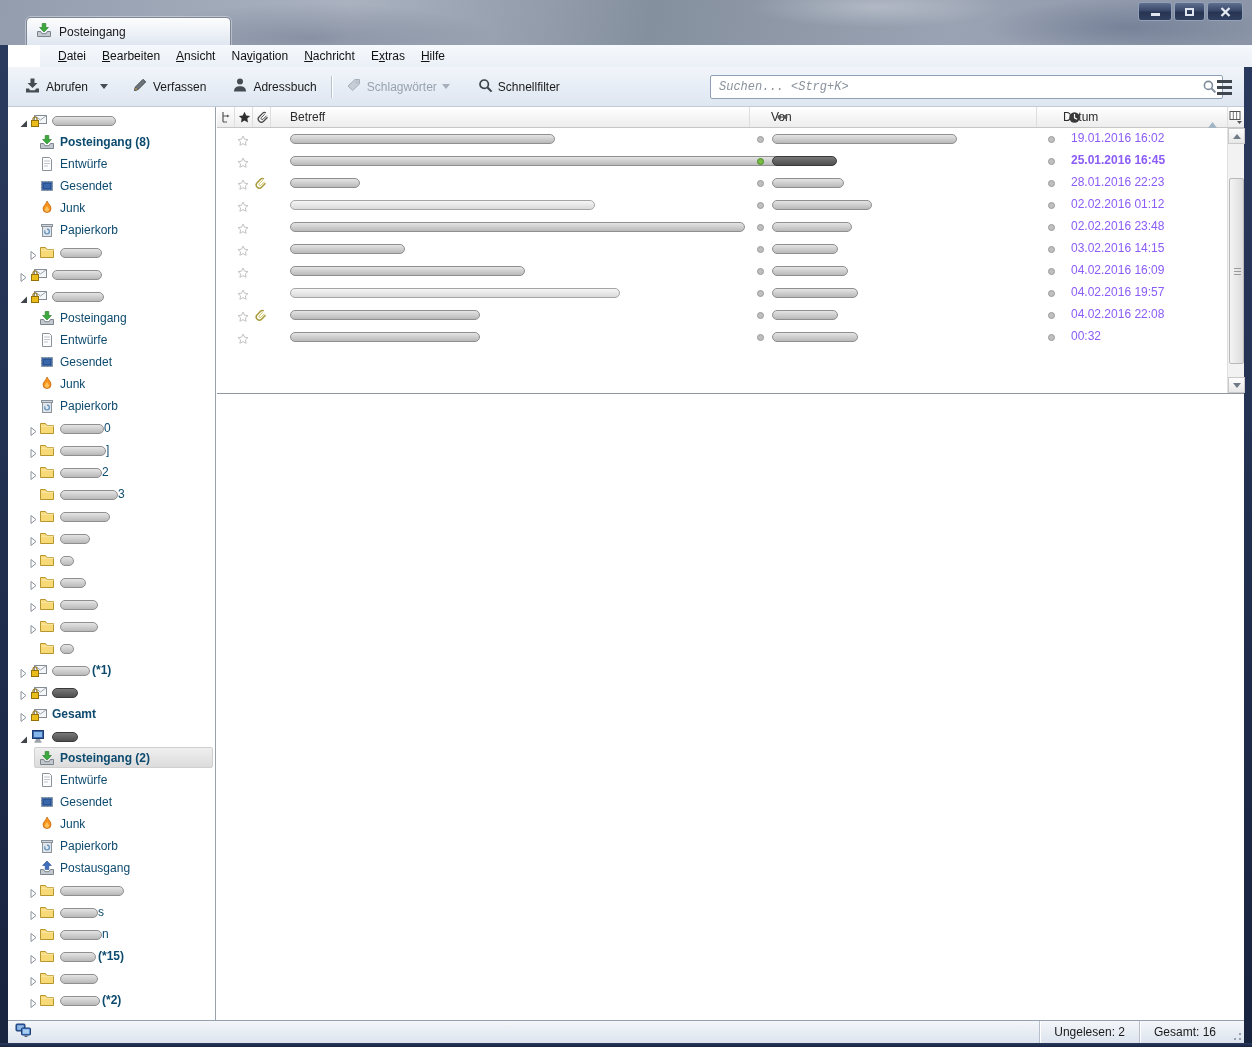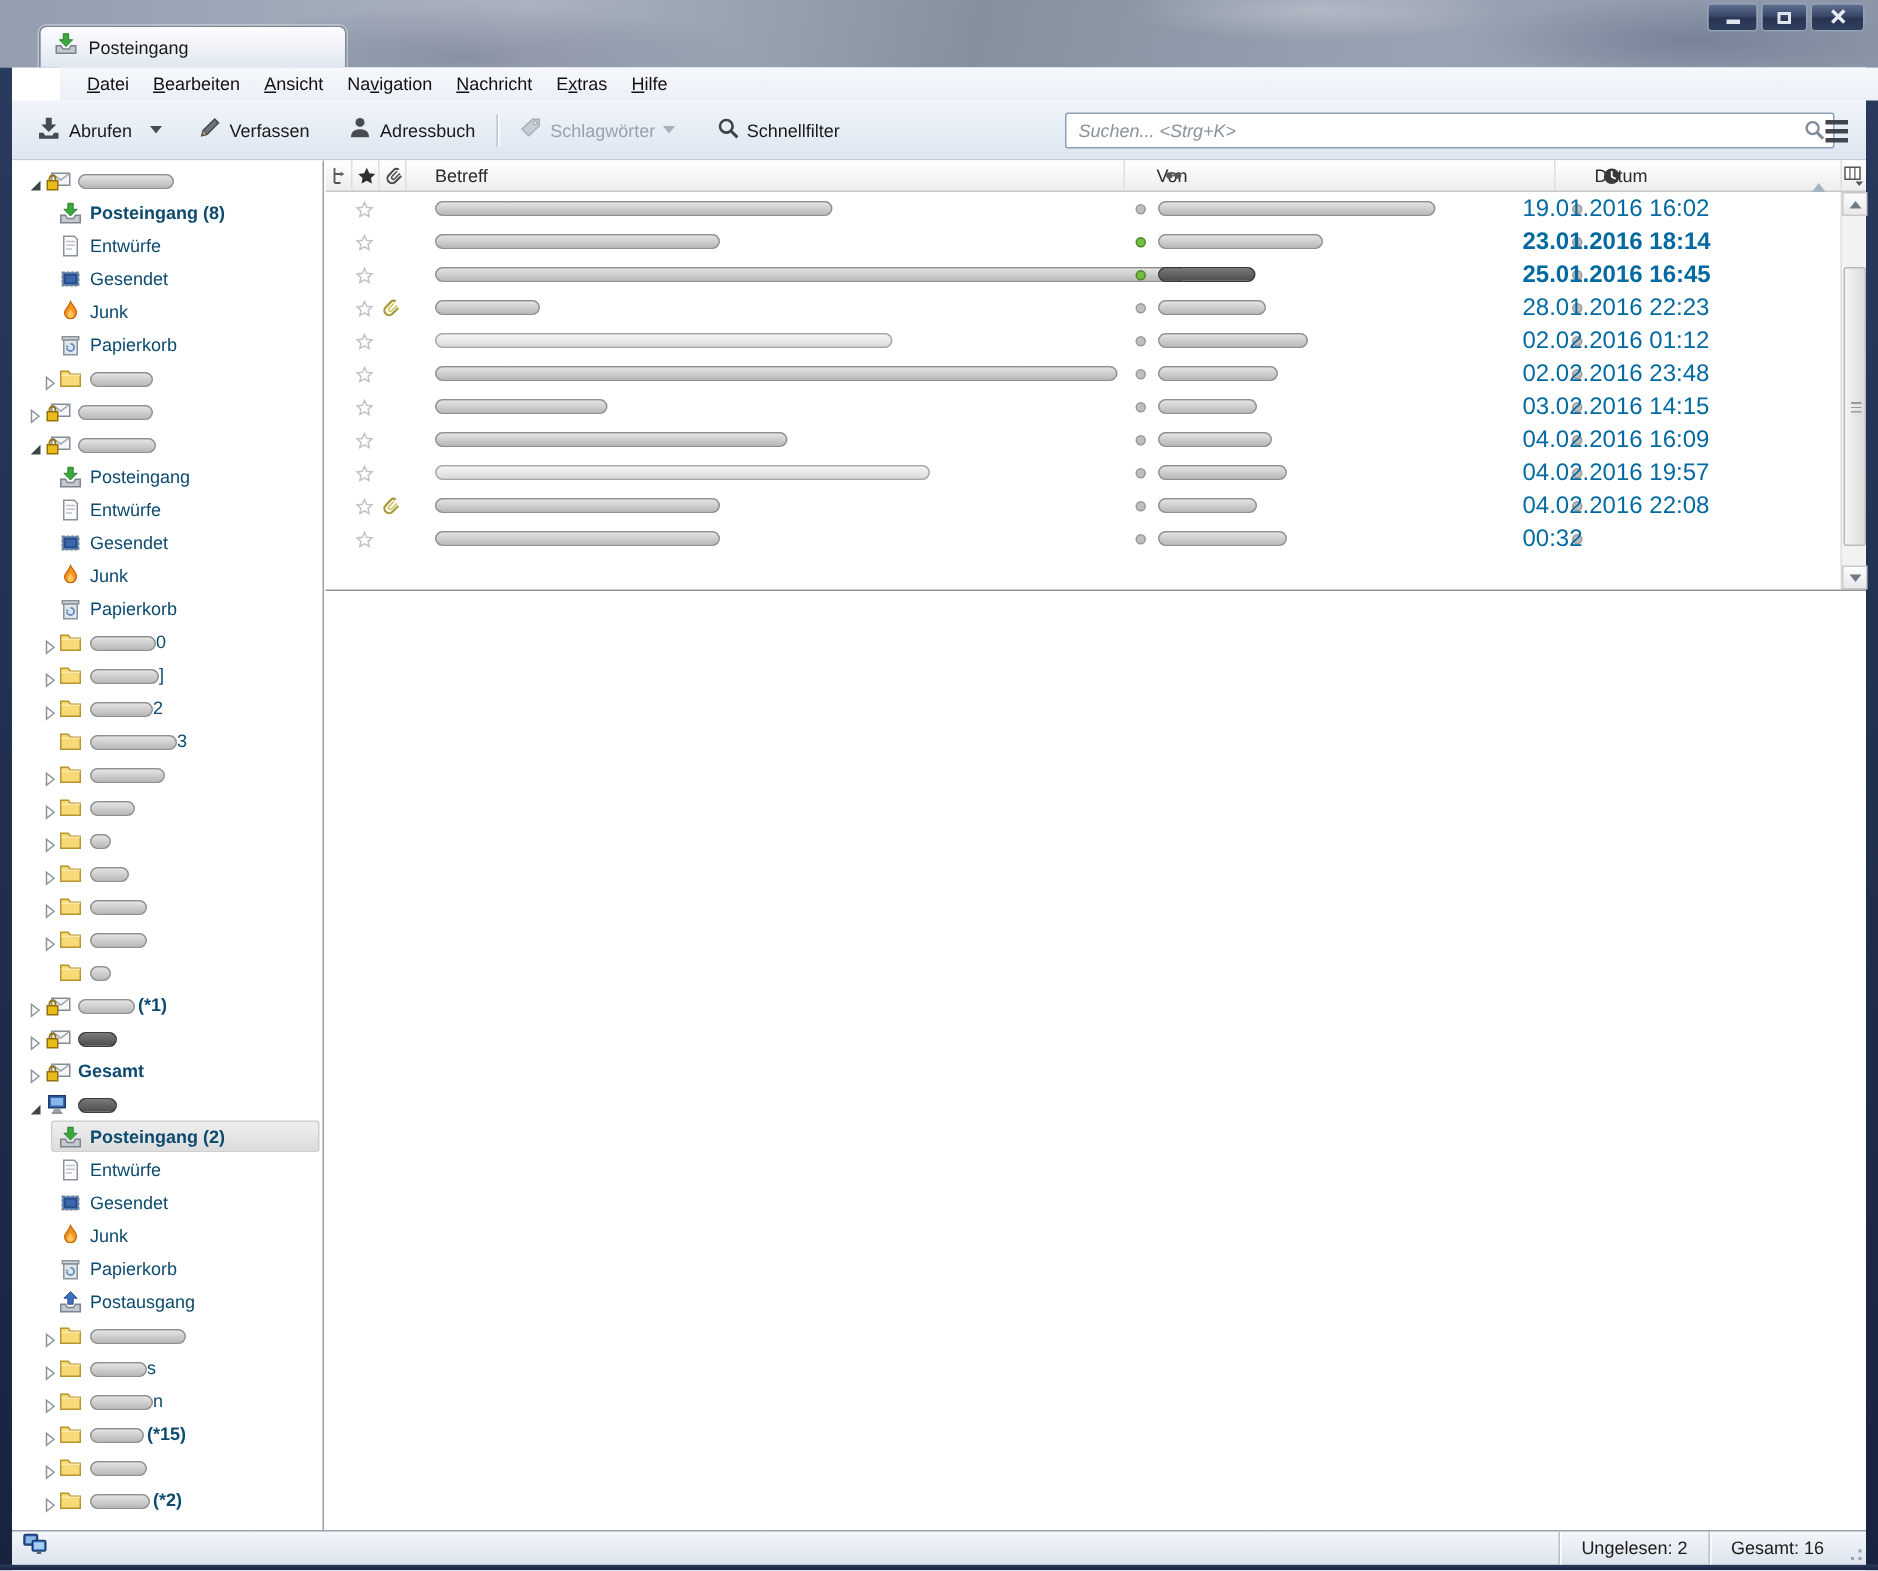"Suchen... <Strg+K>" #search-input { font-family: Liberation Sans, sans-serif -> Liberation Mono, monospace }
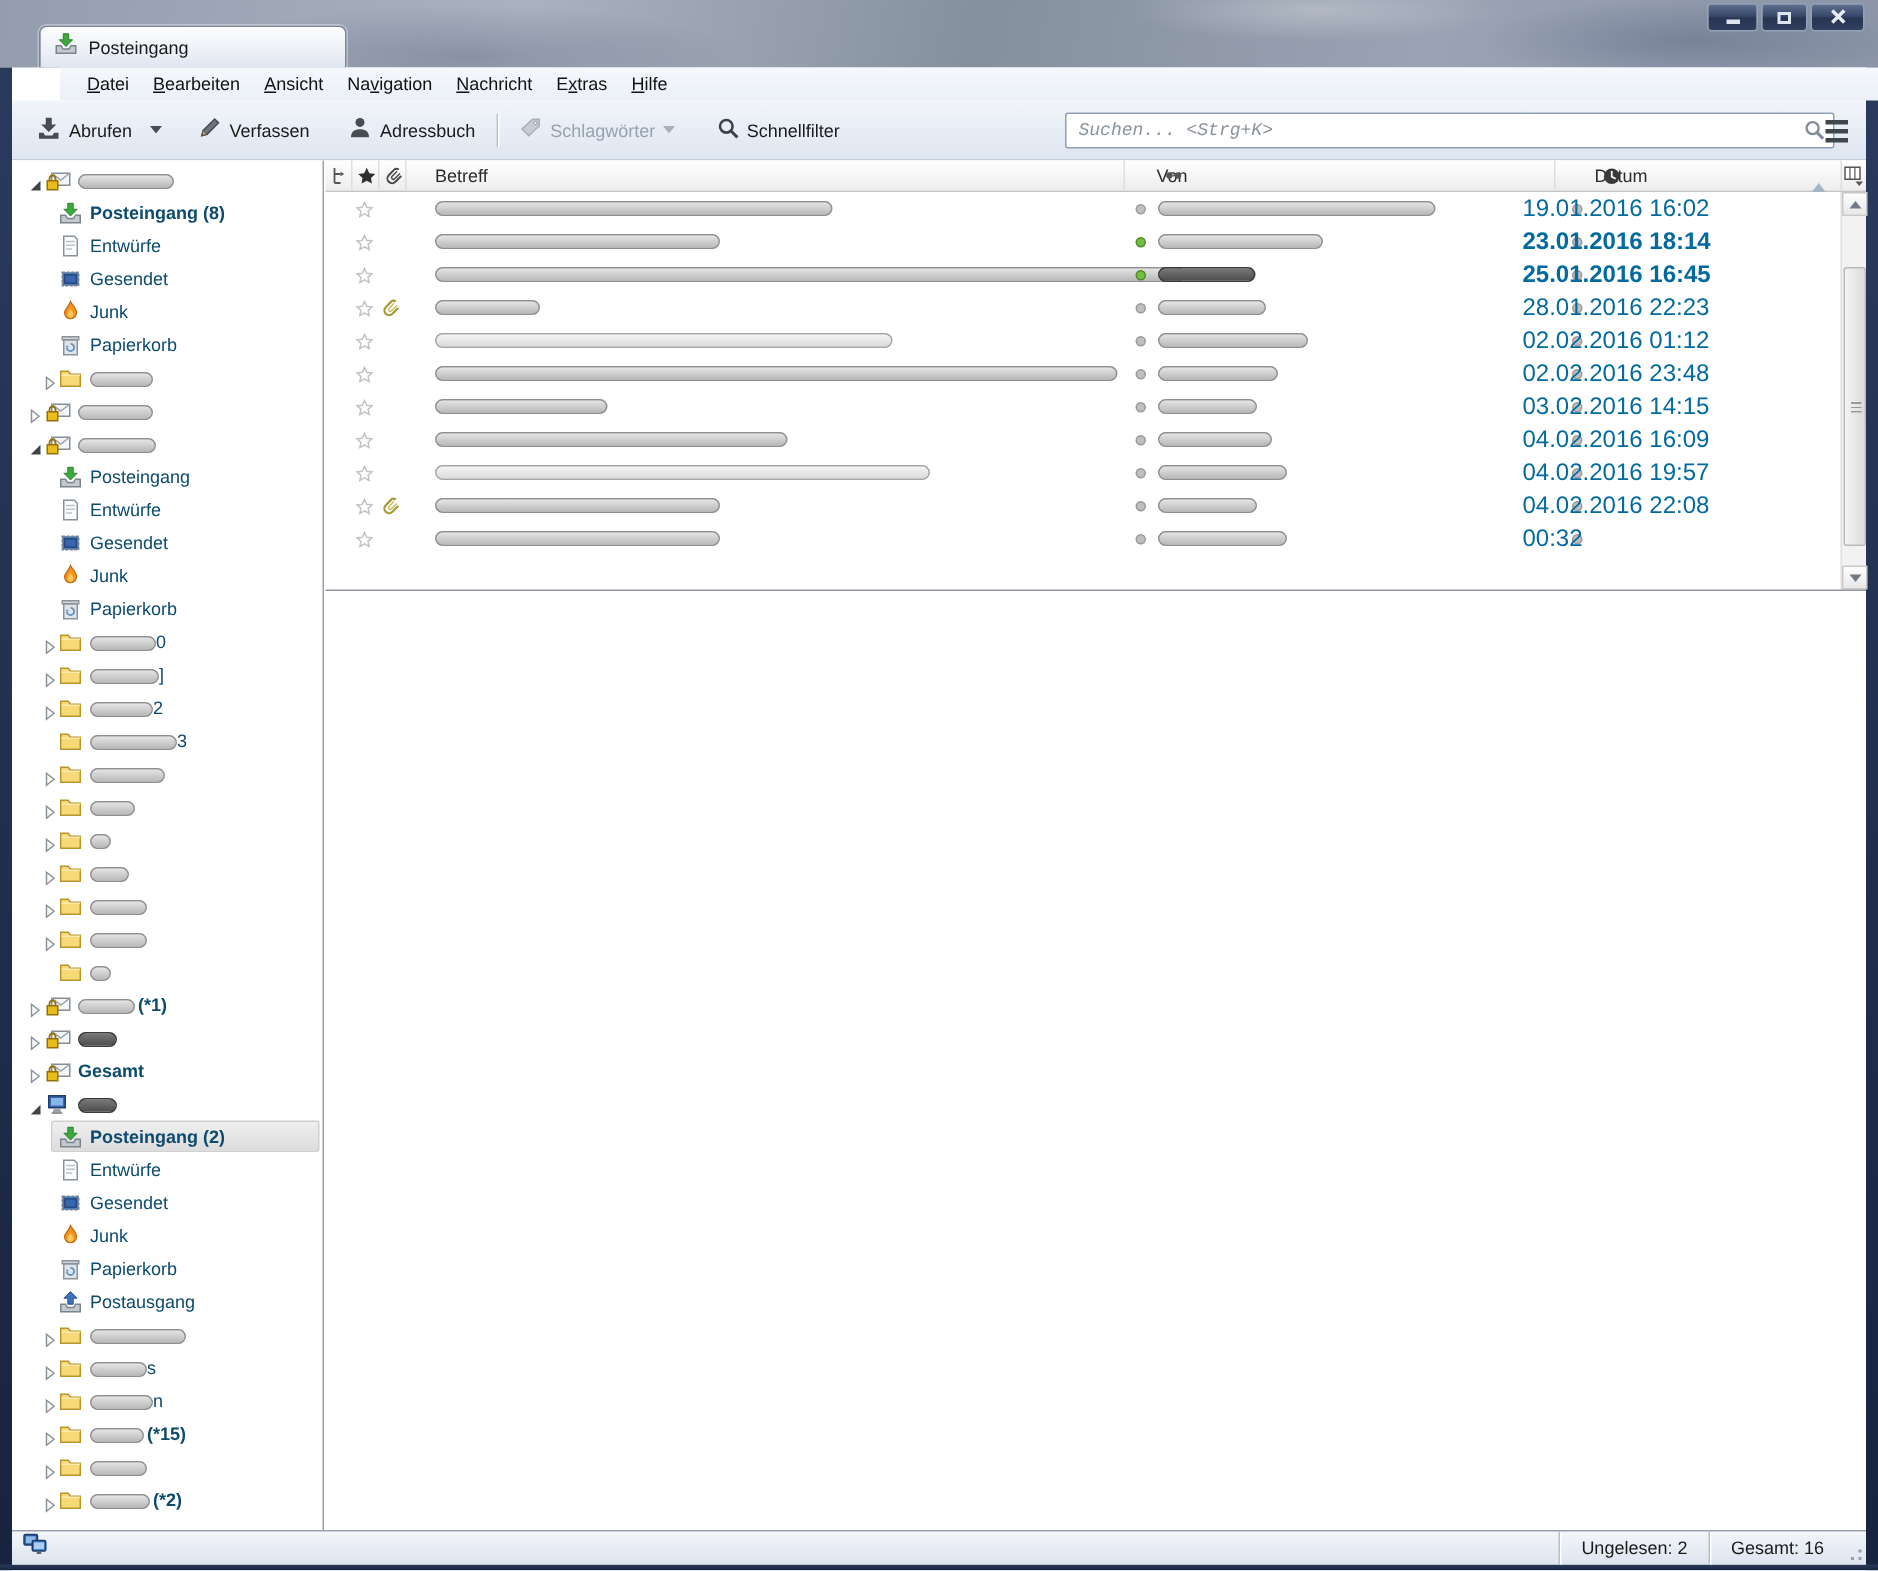"19.01.2016 16:02" .m-date { color: #0369a1 -> #8b5cf6; font-size: 16px -> 12px; left: 798px -> 854px }
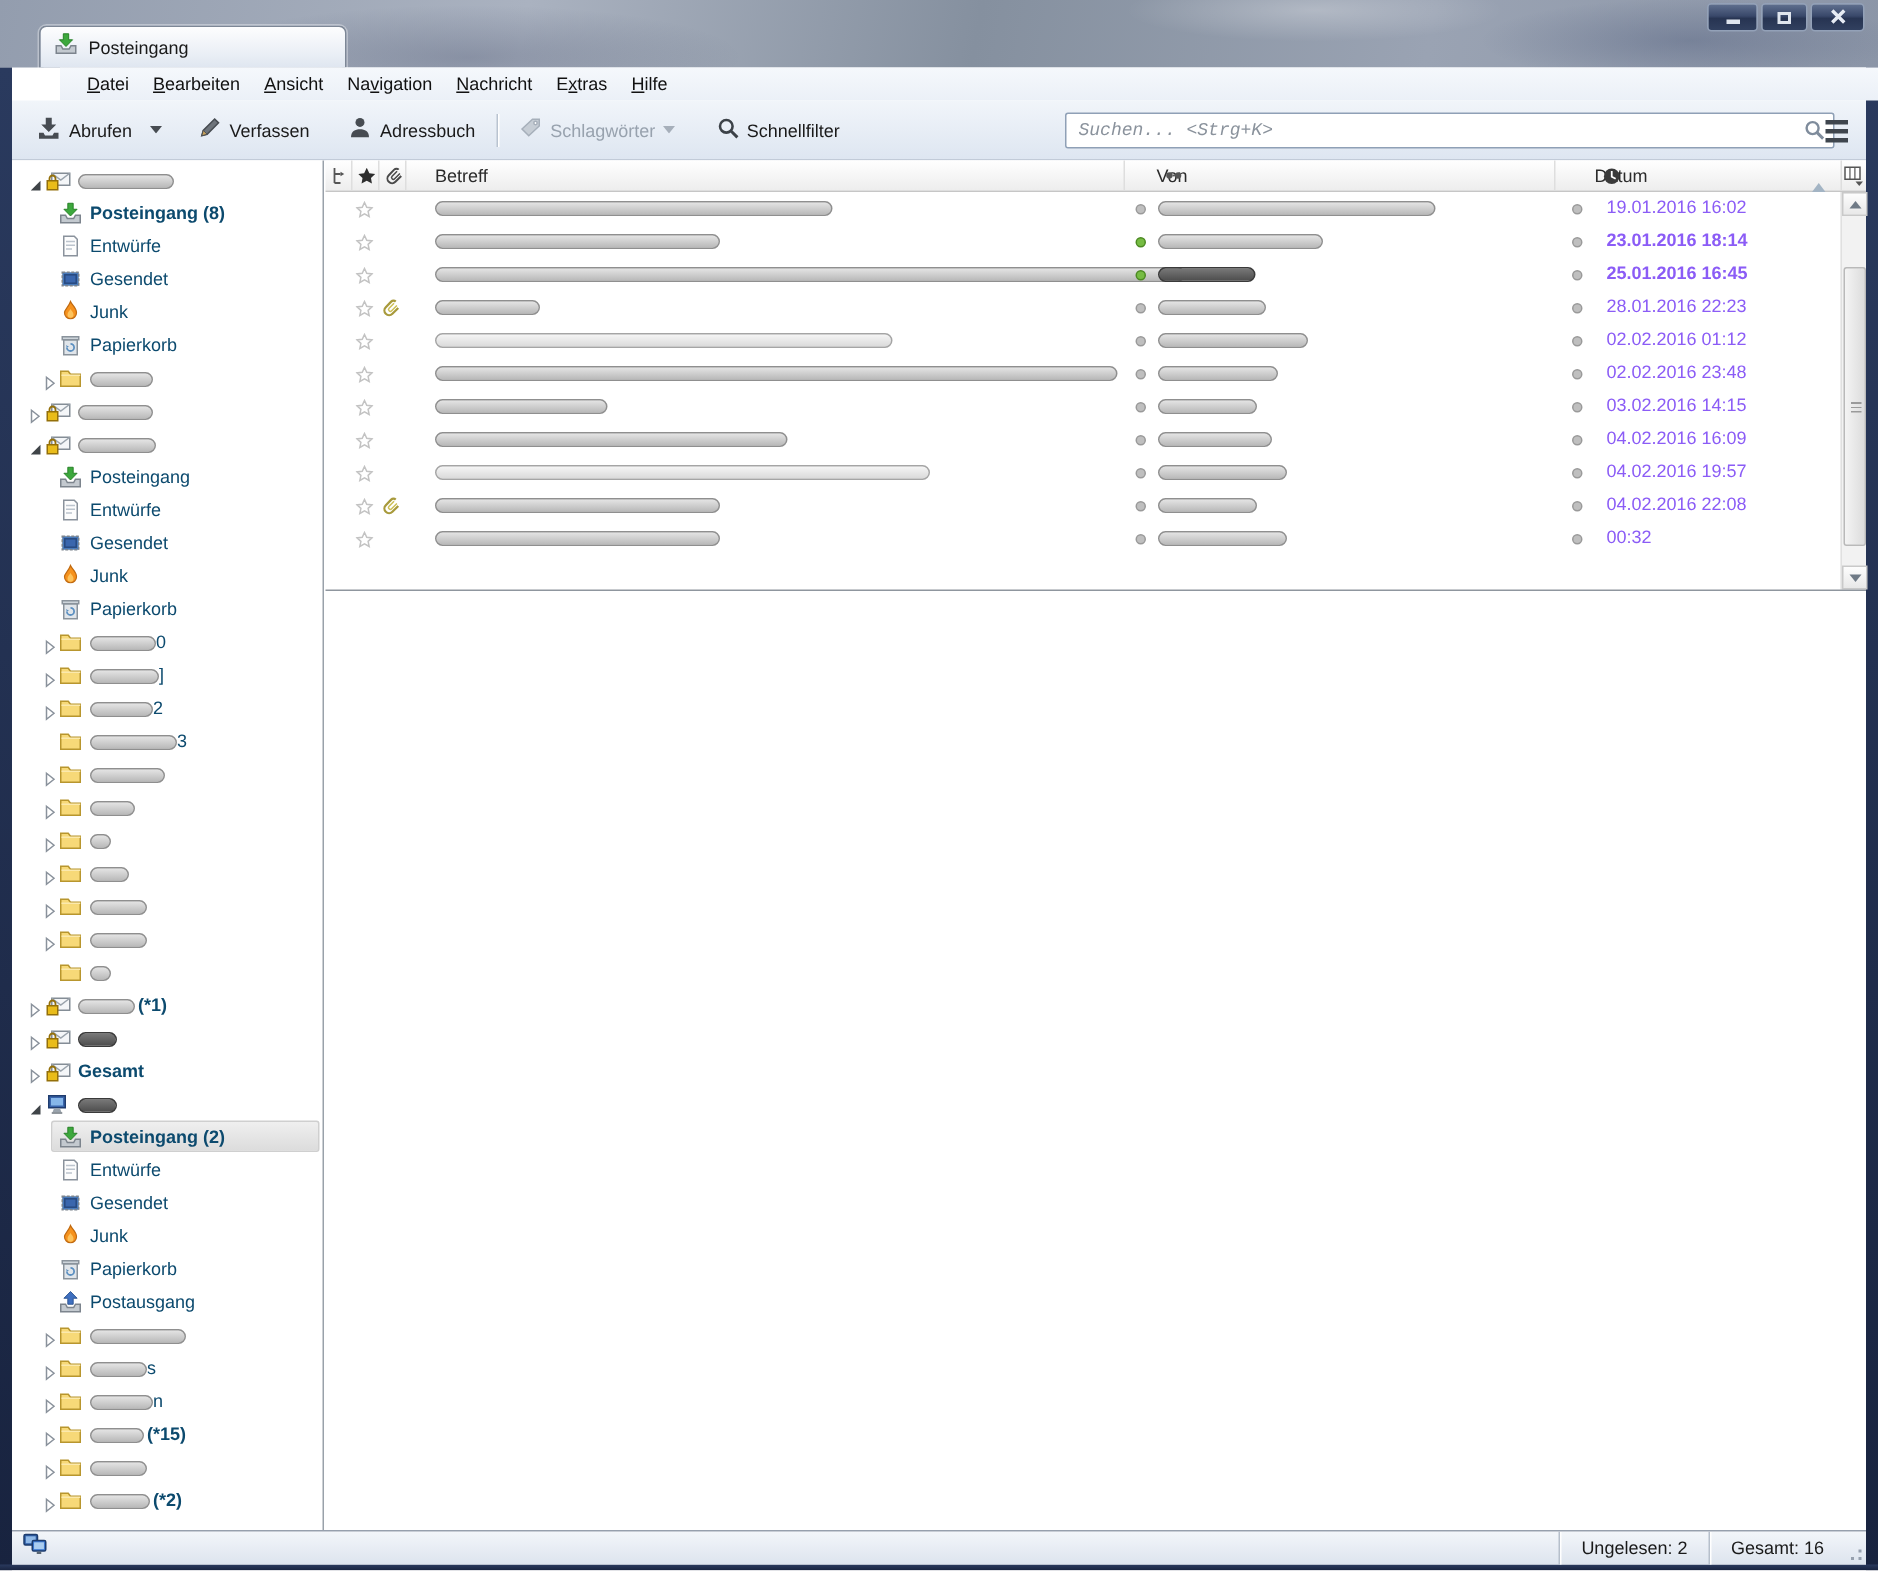"23.01.2016 18:14" div.msg-row { html: <div> <span><svg> <path></path> </svg></span> <span></span> <span></span> <span></span> <span></span> <span>23.01.2016 18:14</span> </div> -> none }
